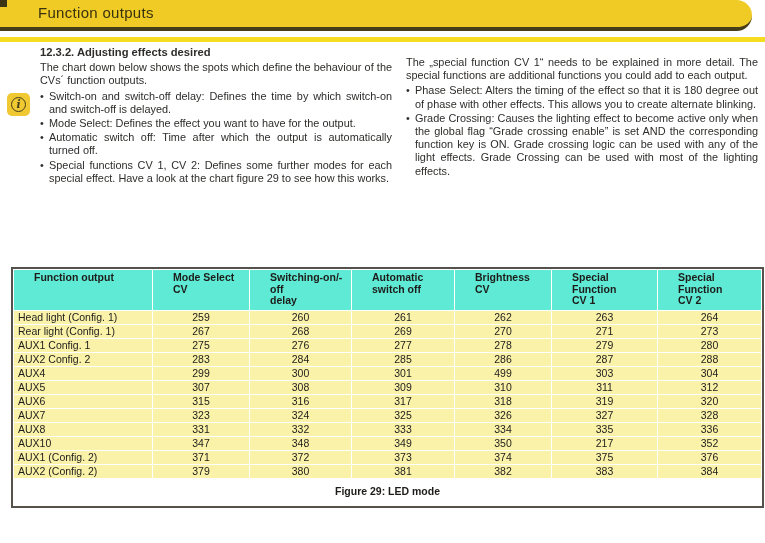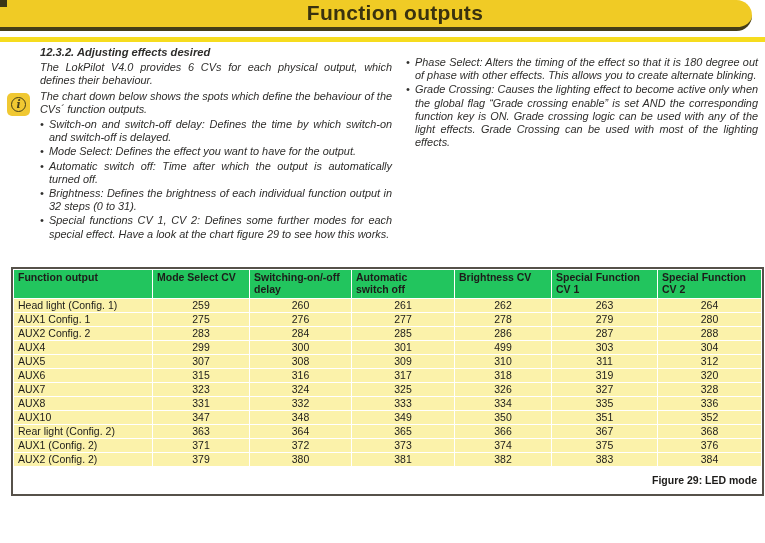"Function outputs" .banner-title { font-size: 21px -> 15px; font-weight: 700 -> 400; text-align: center -> none }
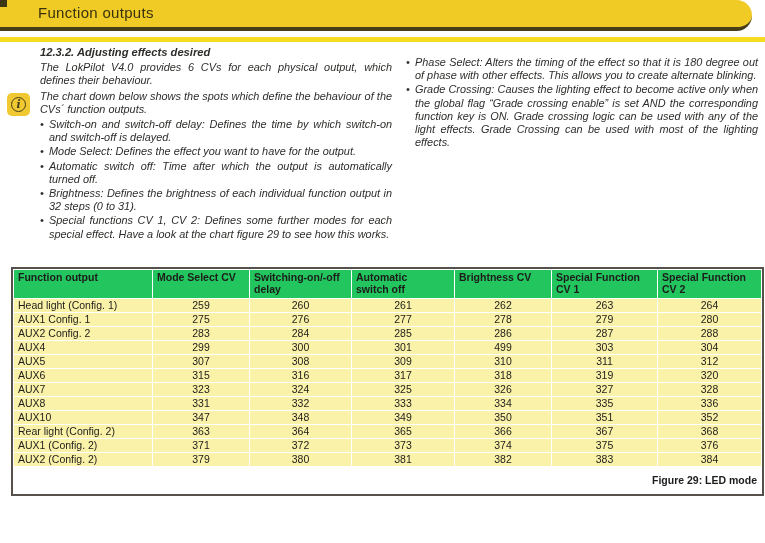"12.3.2. Adjusting effects desired" .content { font-style: italic -> none }
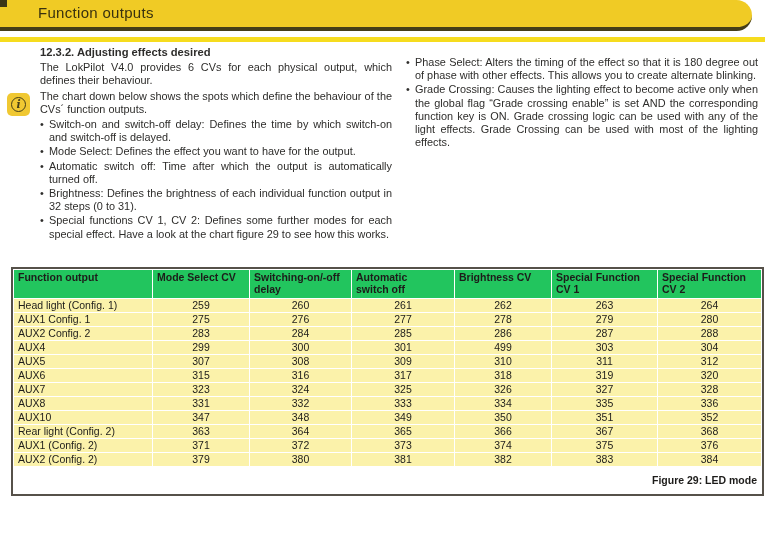"The LokPilot V4.0 provides 6" p.para { html: <p>The LokPilot V4.0 provides 6 CVs for each physical output, which defines their behaviour.</p> -> none }
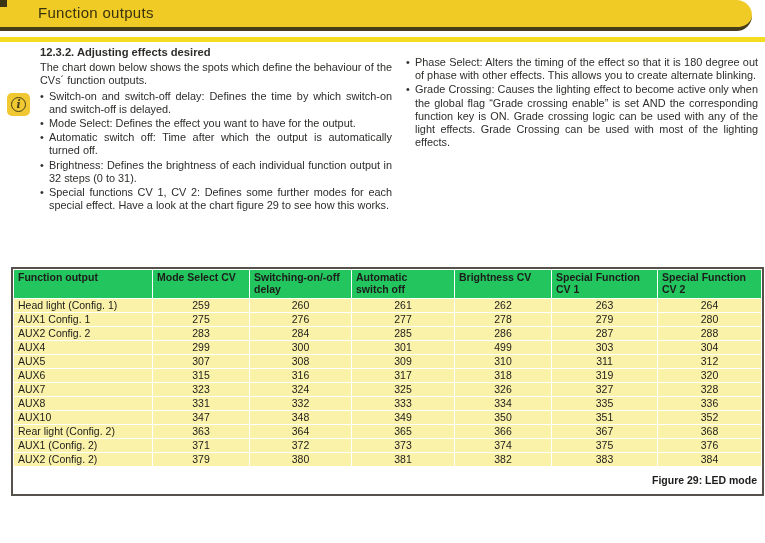"The „special function CV 1“" p.para { html: none -> <p>The „special function CV 1“ needs to be explained in more detail. The special functions are additional functions you could add to each output.</p> }
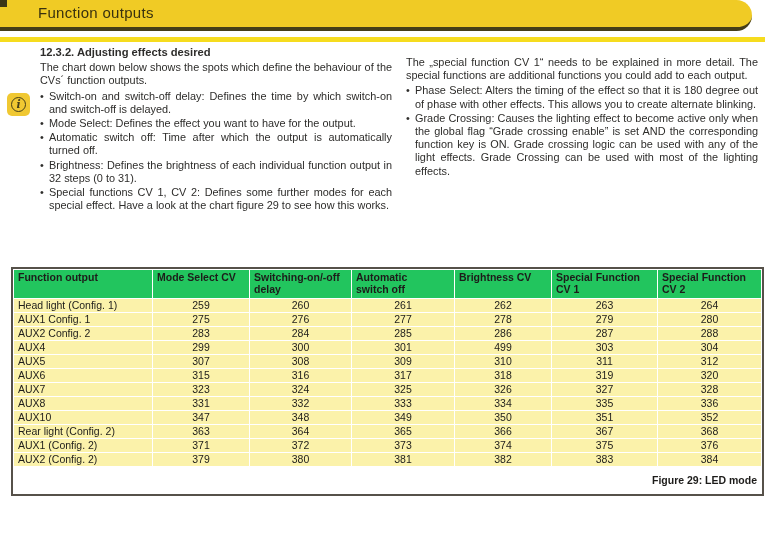"Brightness: Defines the brightness of" li { html: <li>Brightness: Defines the brightness of each individual function output in 32 steps (0 to 31).</li> -> none }
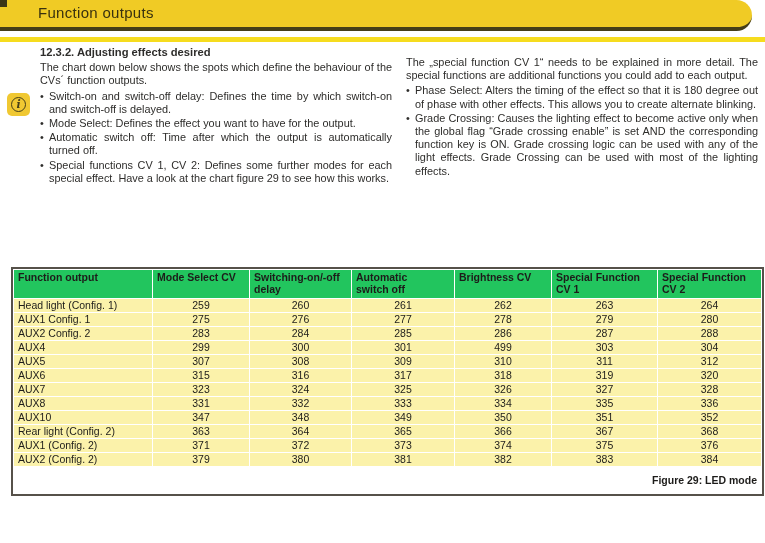"Function output" table.cv-table th { background: #22c55e -> #5eead4; padding: 2px 4px 3px 4px -> 2px 4px 3px 20px }
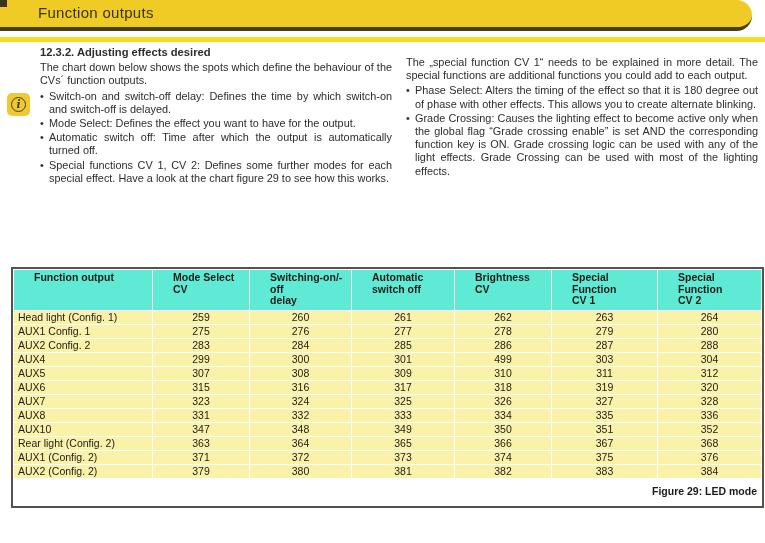"Rear light (Config. 1)" tr { html: none -> <tr> <td>Rear light (Config. 1)</td> <td>267</td> <td>268</td> <td>269</td> <td>270</td> <td>271</td> <td>273</td> </tr> }
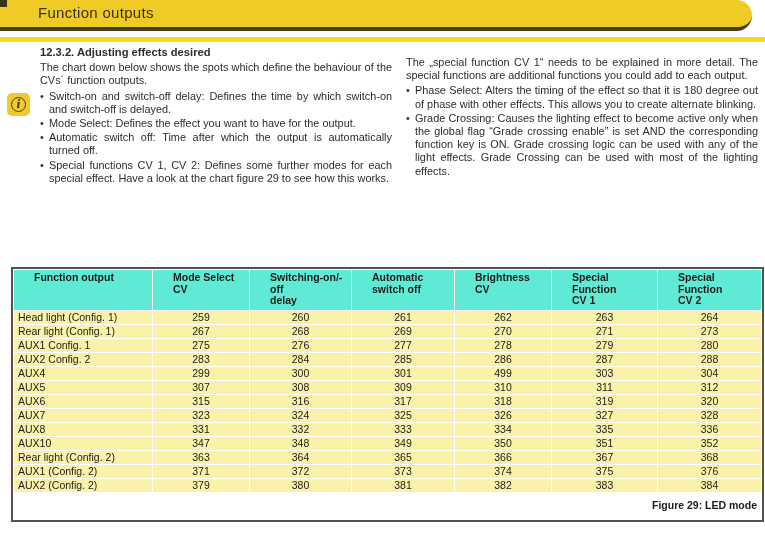"351" td { text: 351 -> 217 }
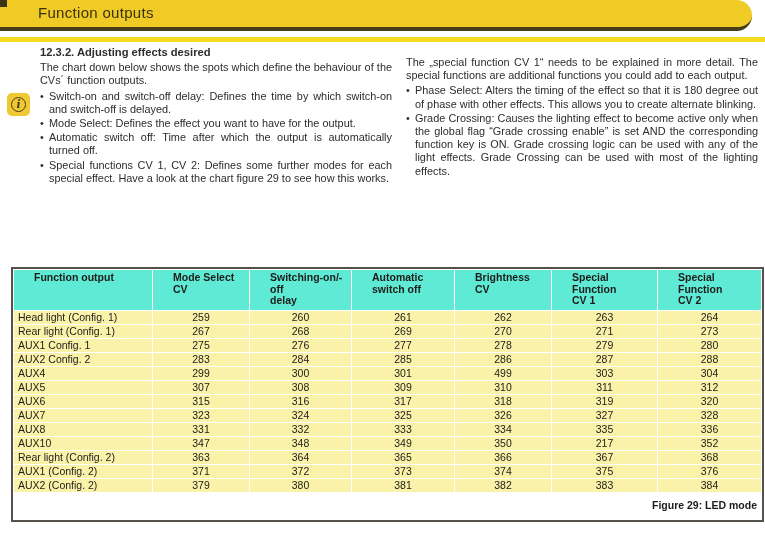"Rear light (Config. 2)" tr { html: <tr> <td>Rear light (Config. 2)</td> <td>363</td> <td>364</td> <td>365</td> <td>366</td> <td>367</td> <td>368</td> </tr> -> none }
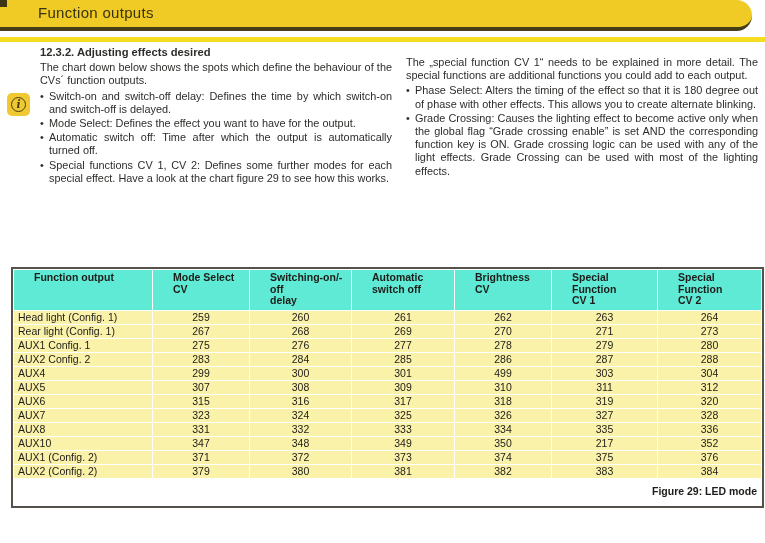"Figure 29: LED mode" table.cv-table td.caption-cell { text-align: right -> center }
